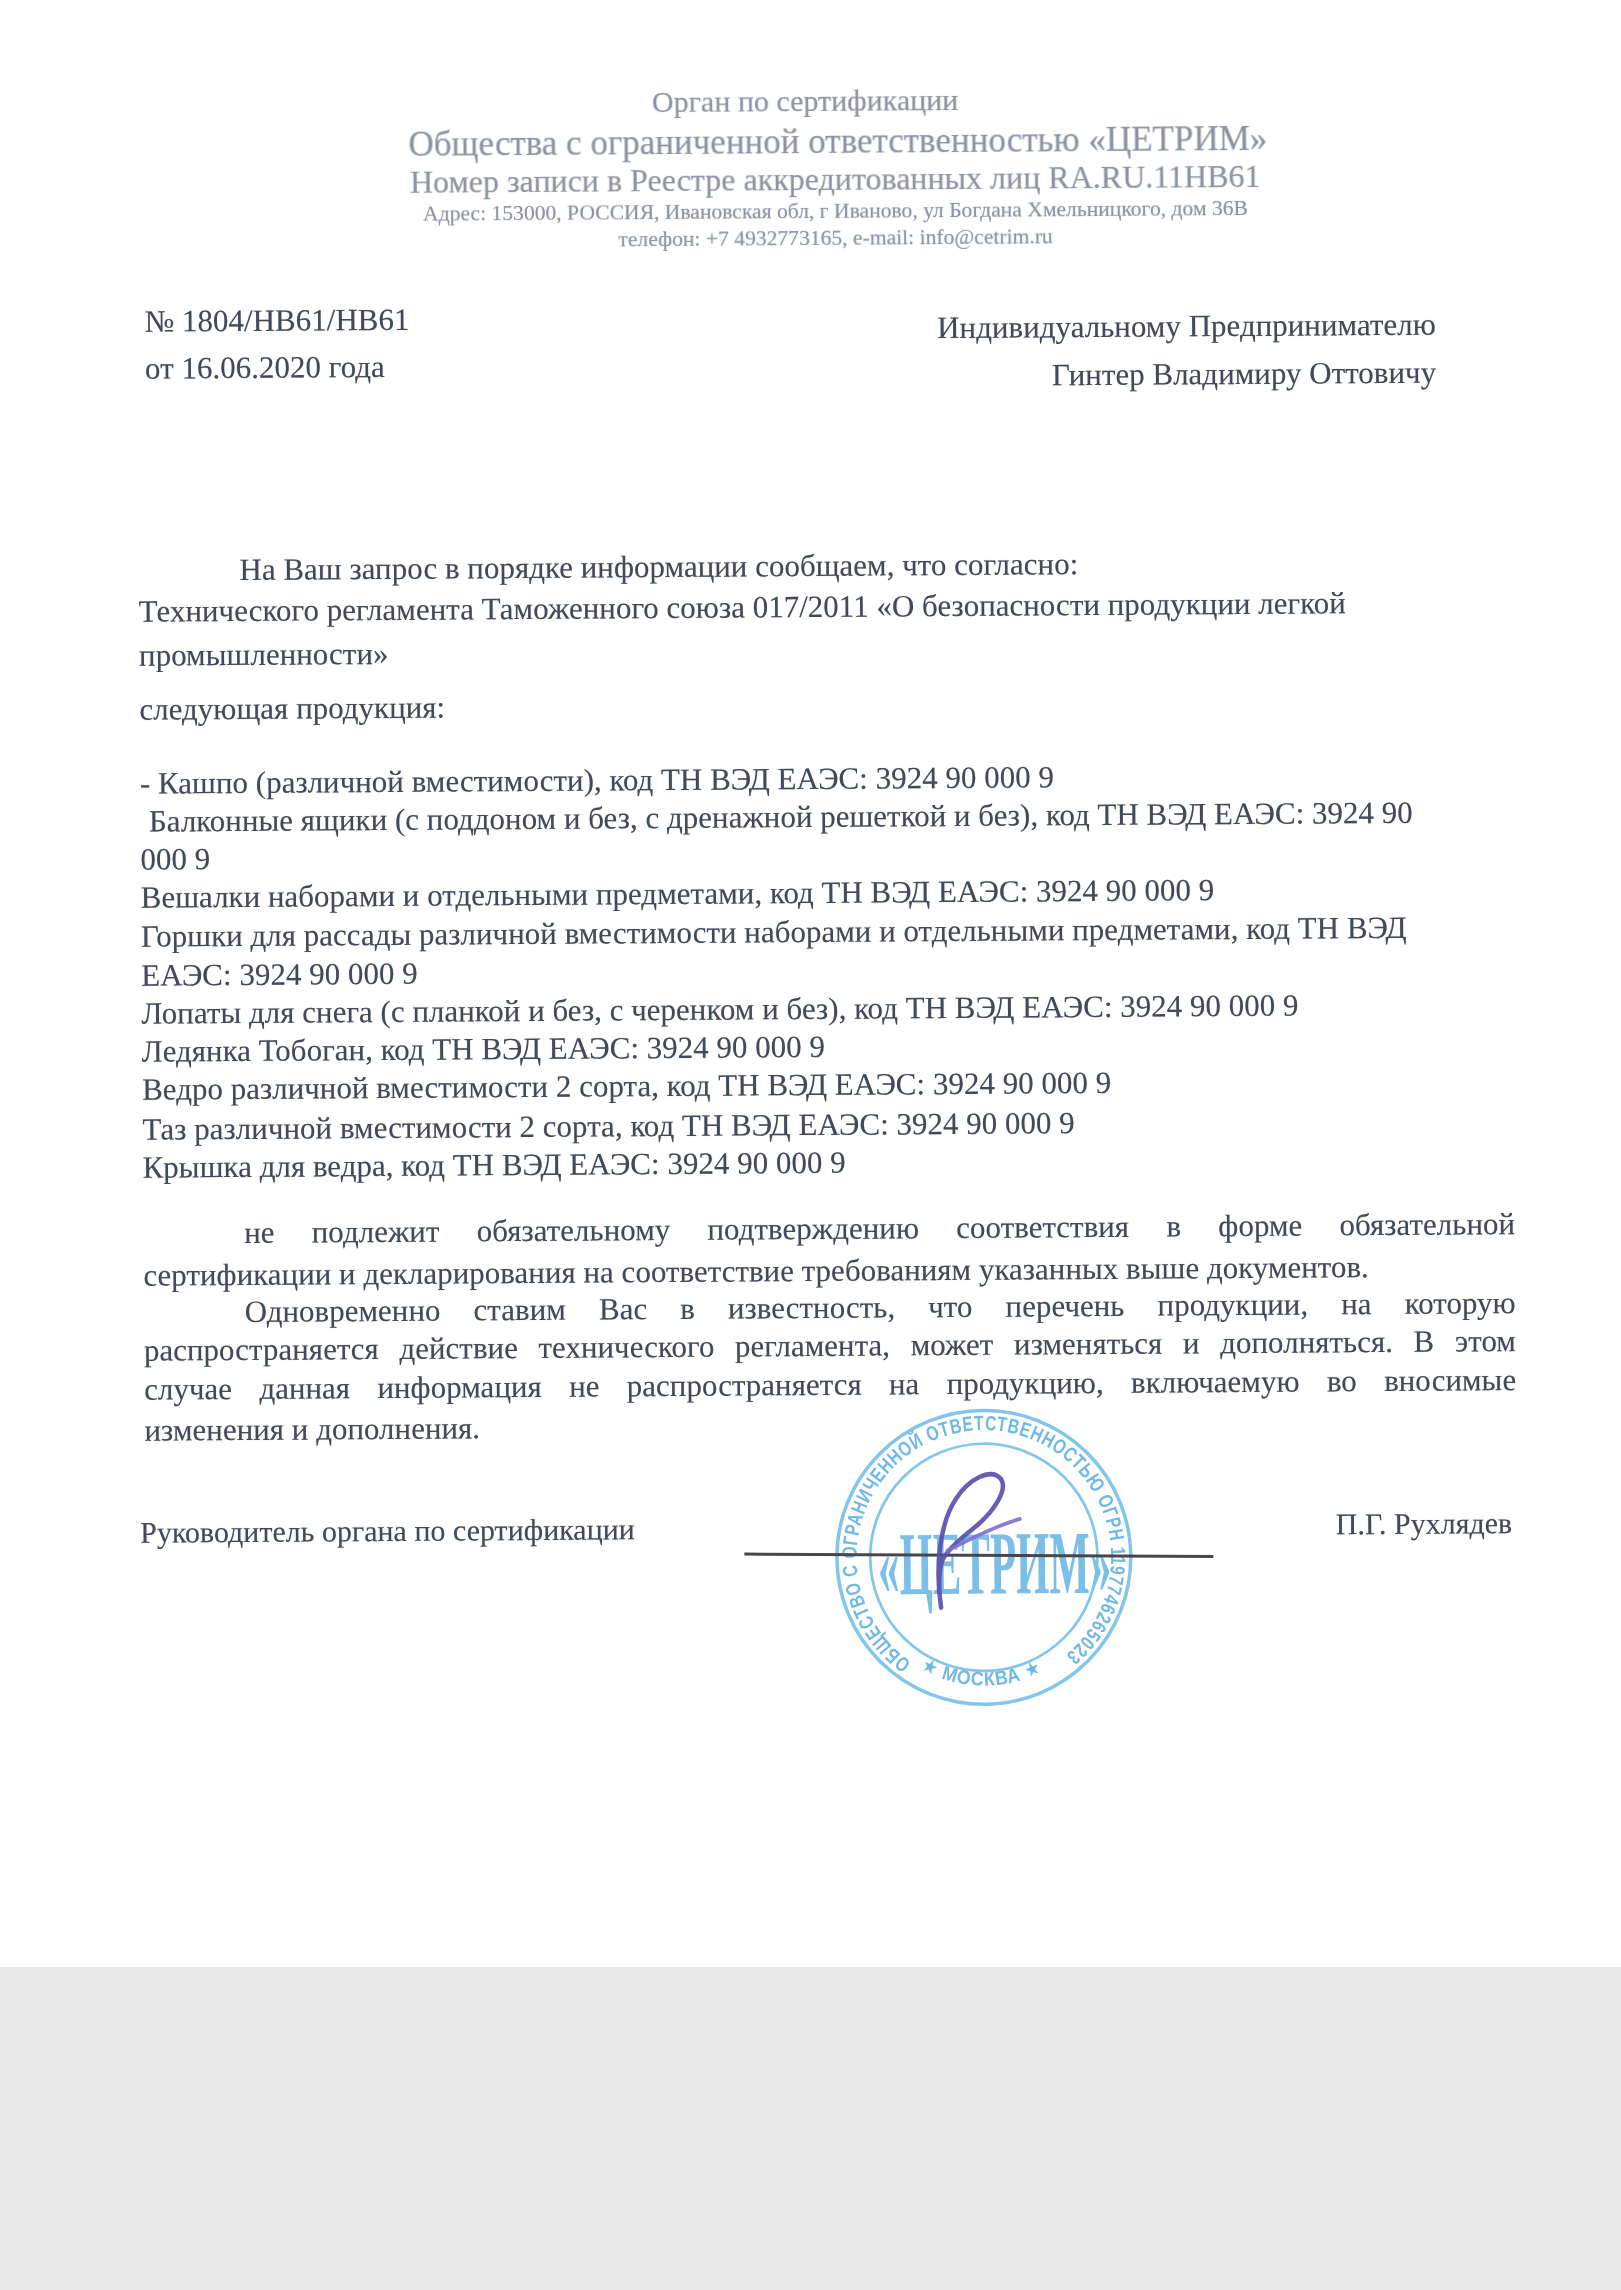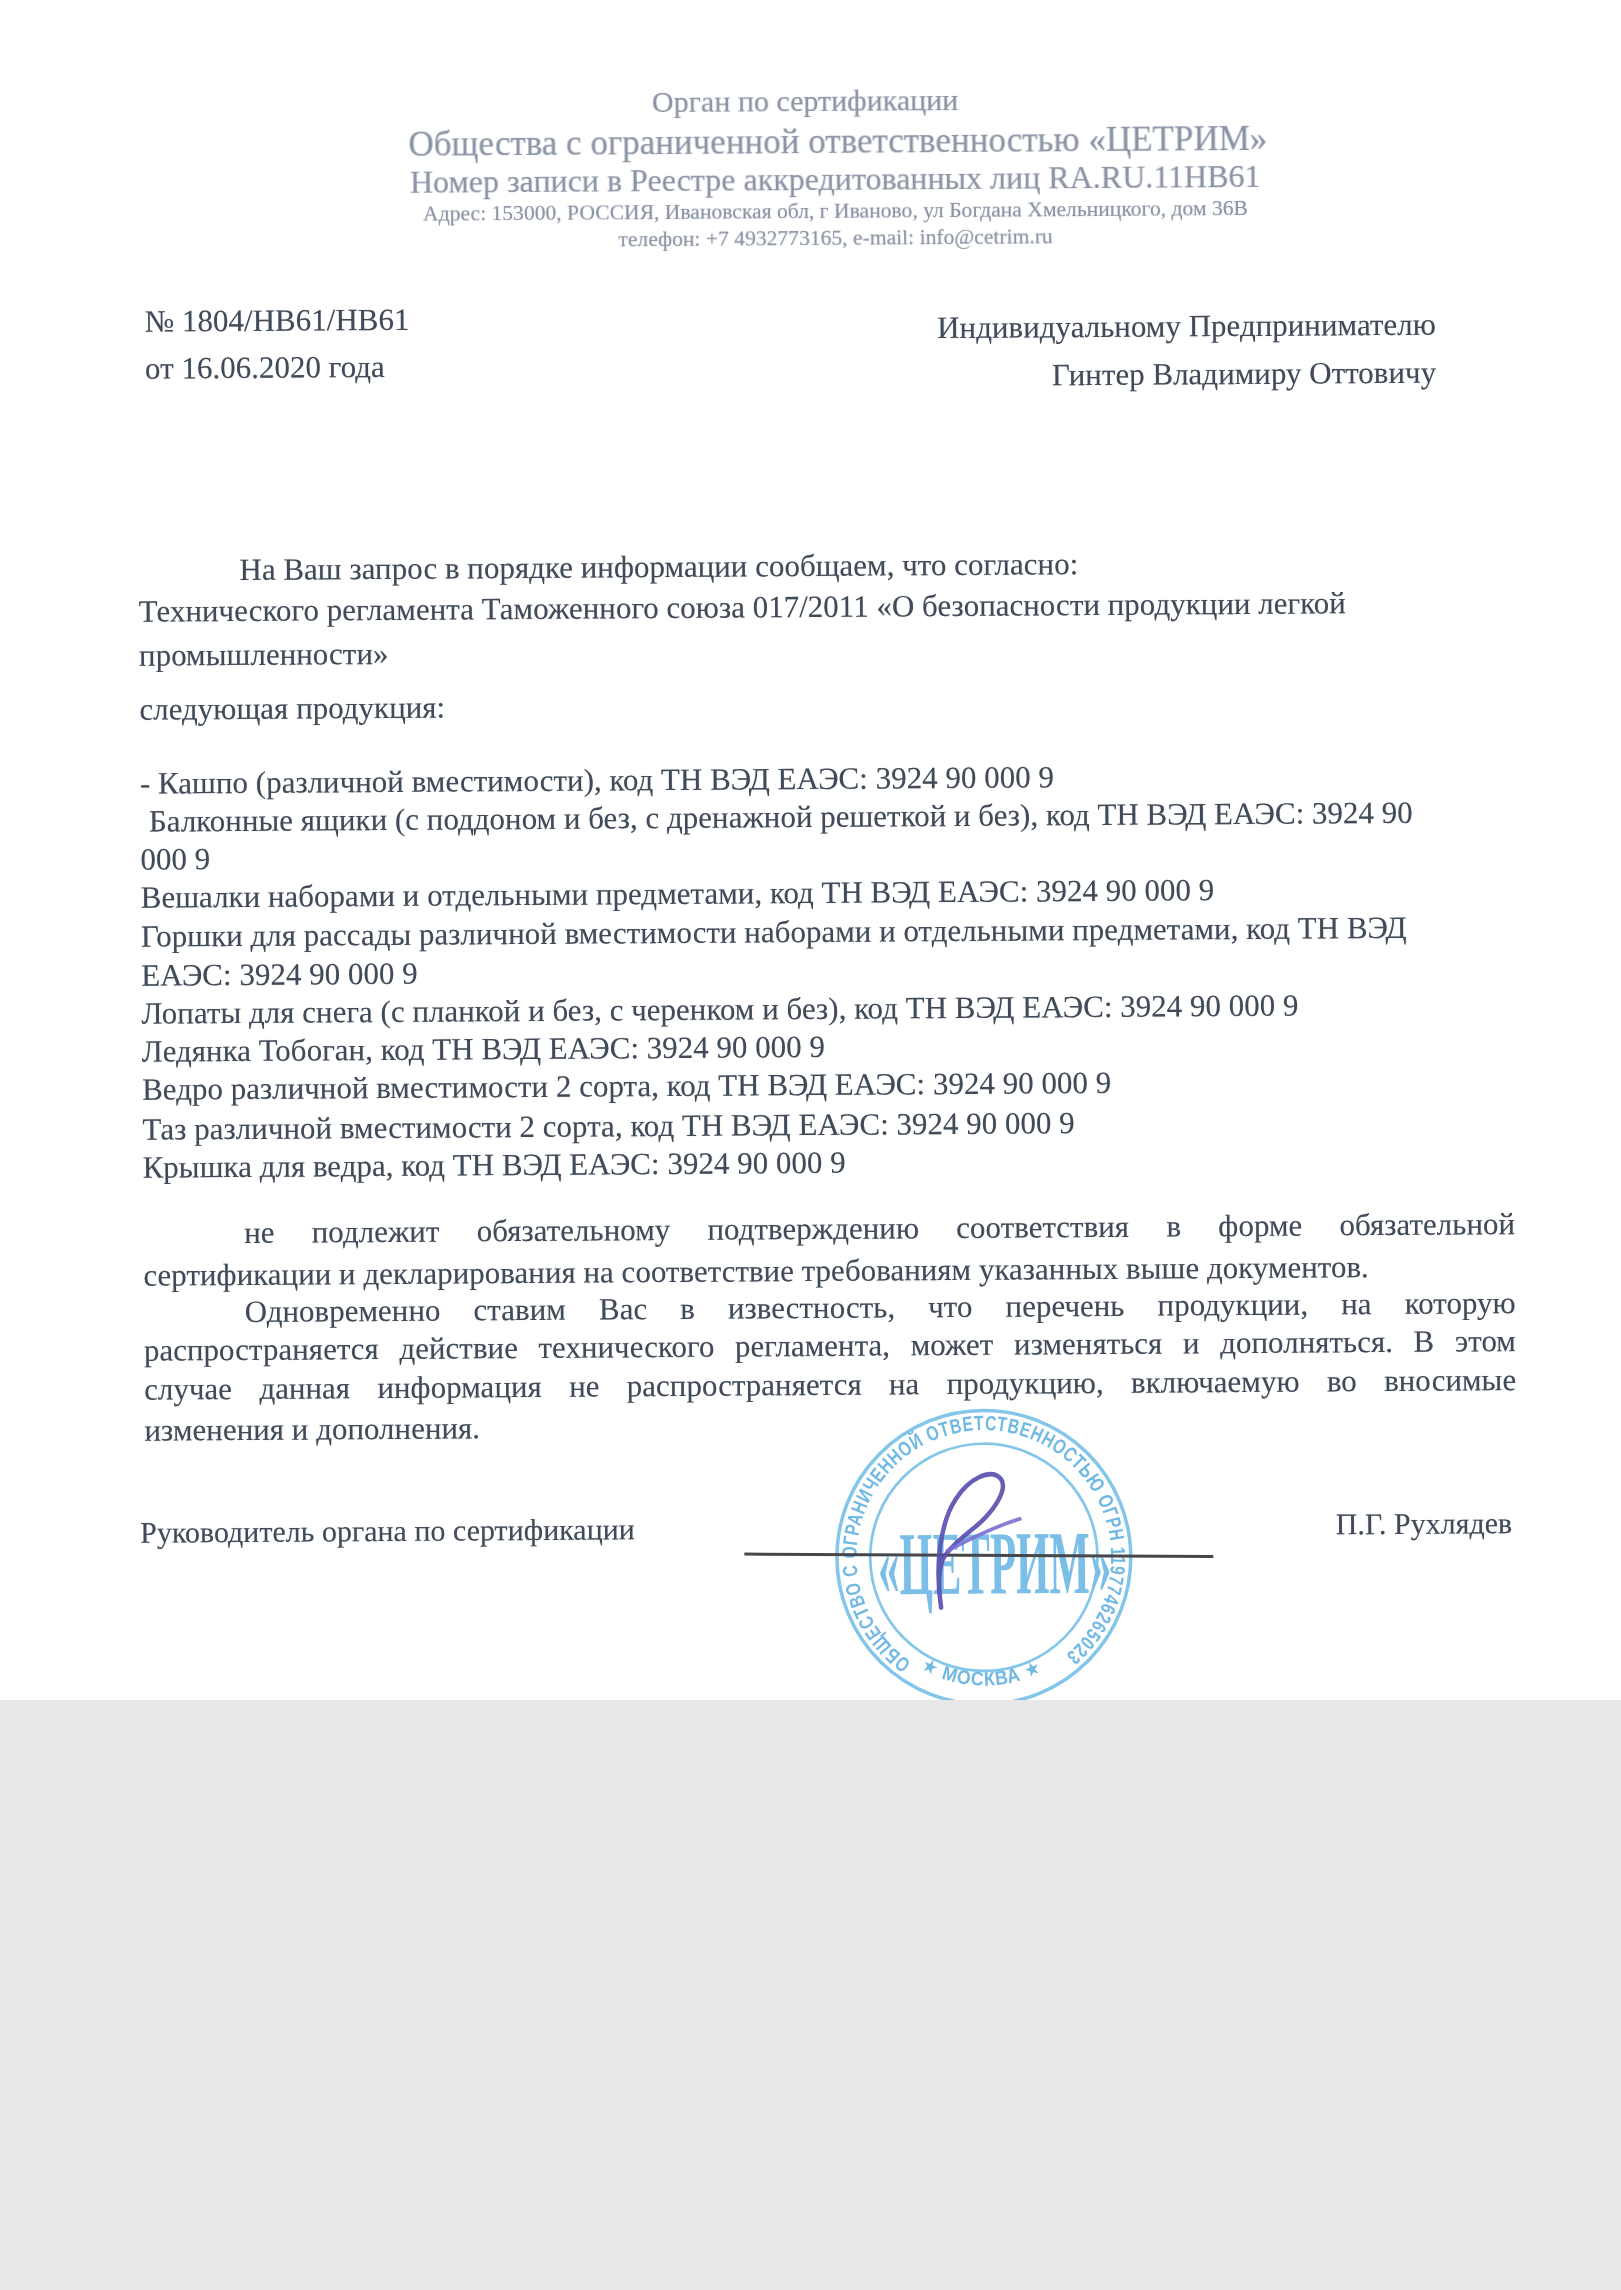"Орган по сертификации" .page { height: 1700px -> 1967px }
